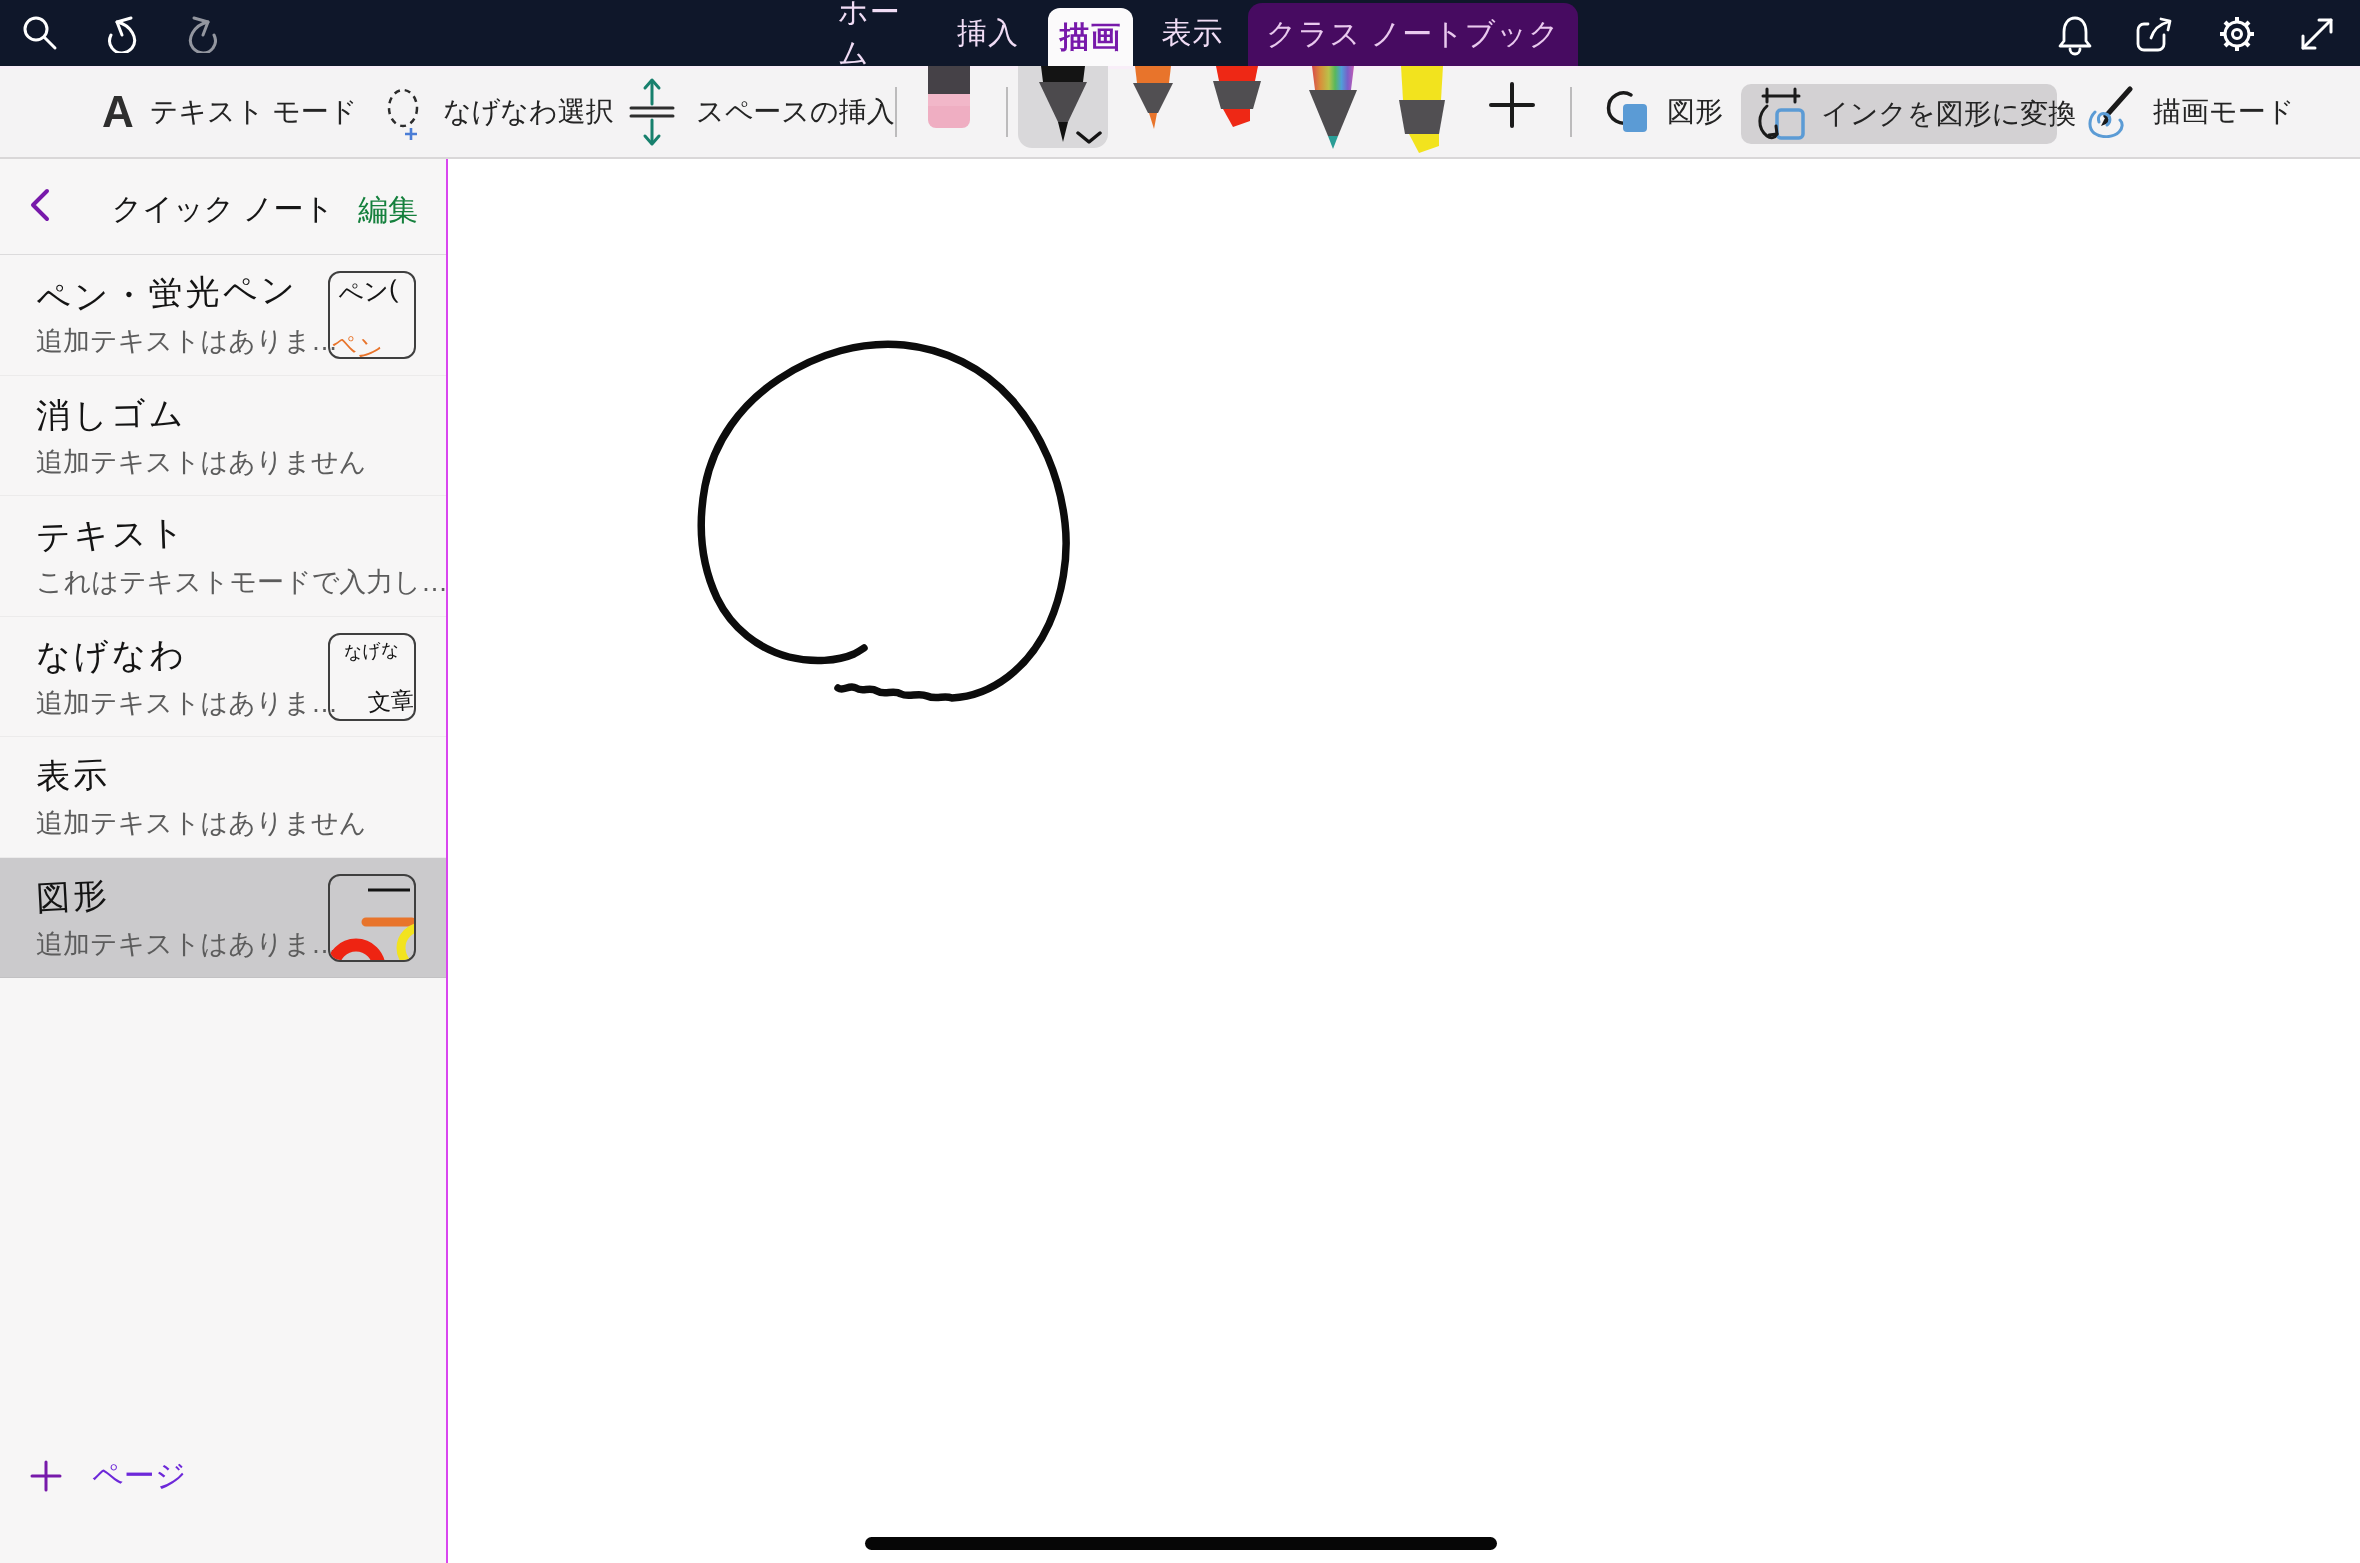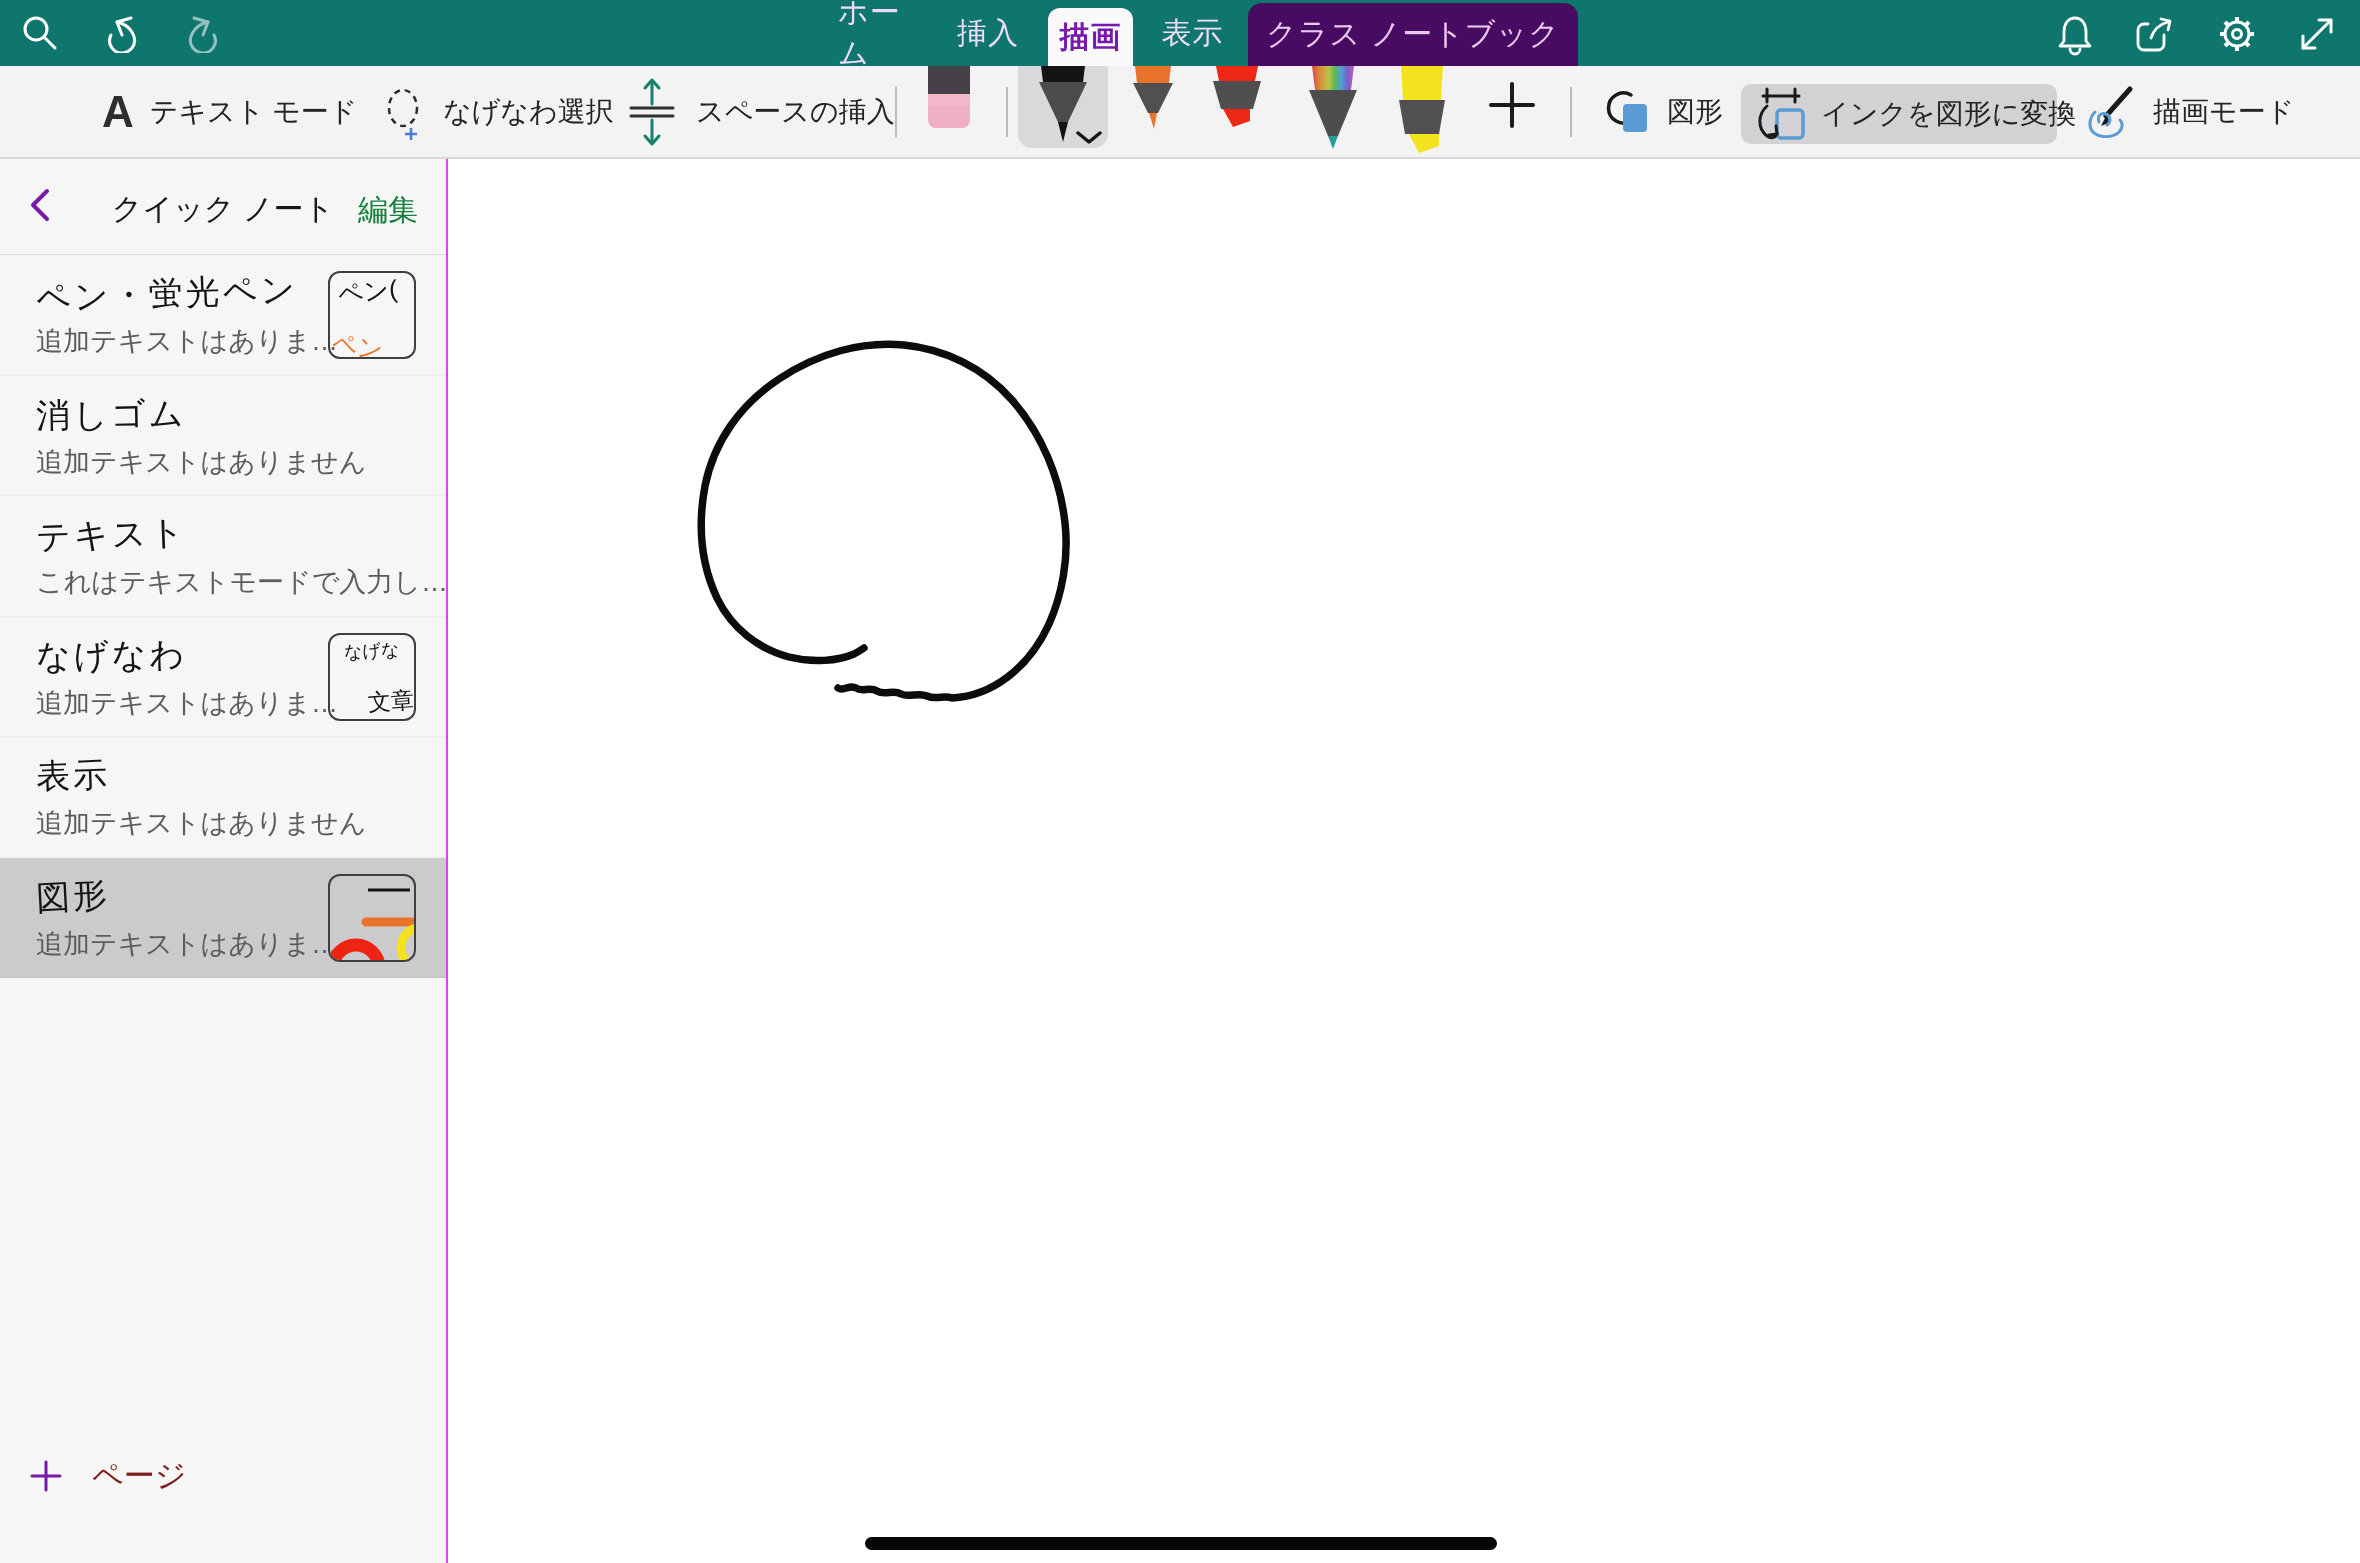"ホーム" .topbar { background: #0f766e -> #0f172a }
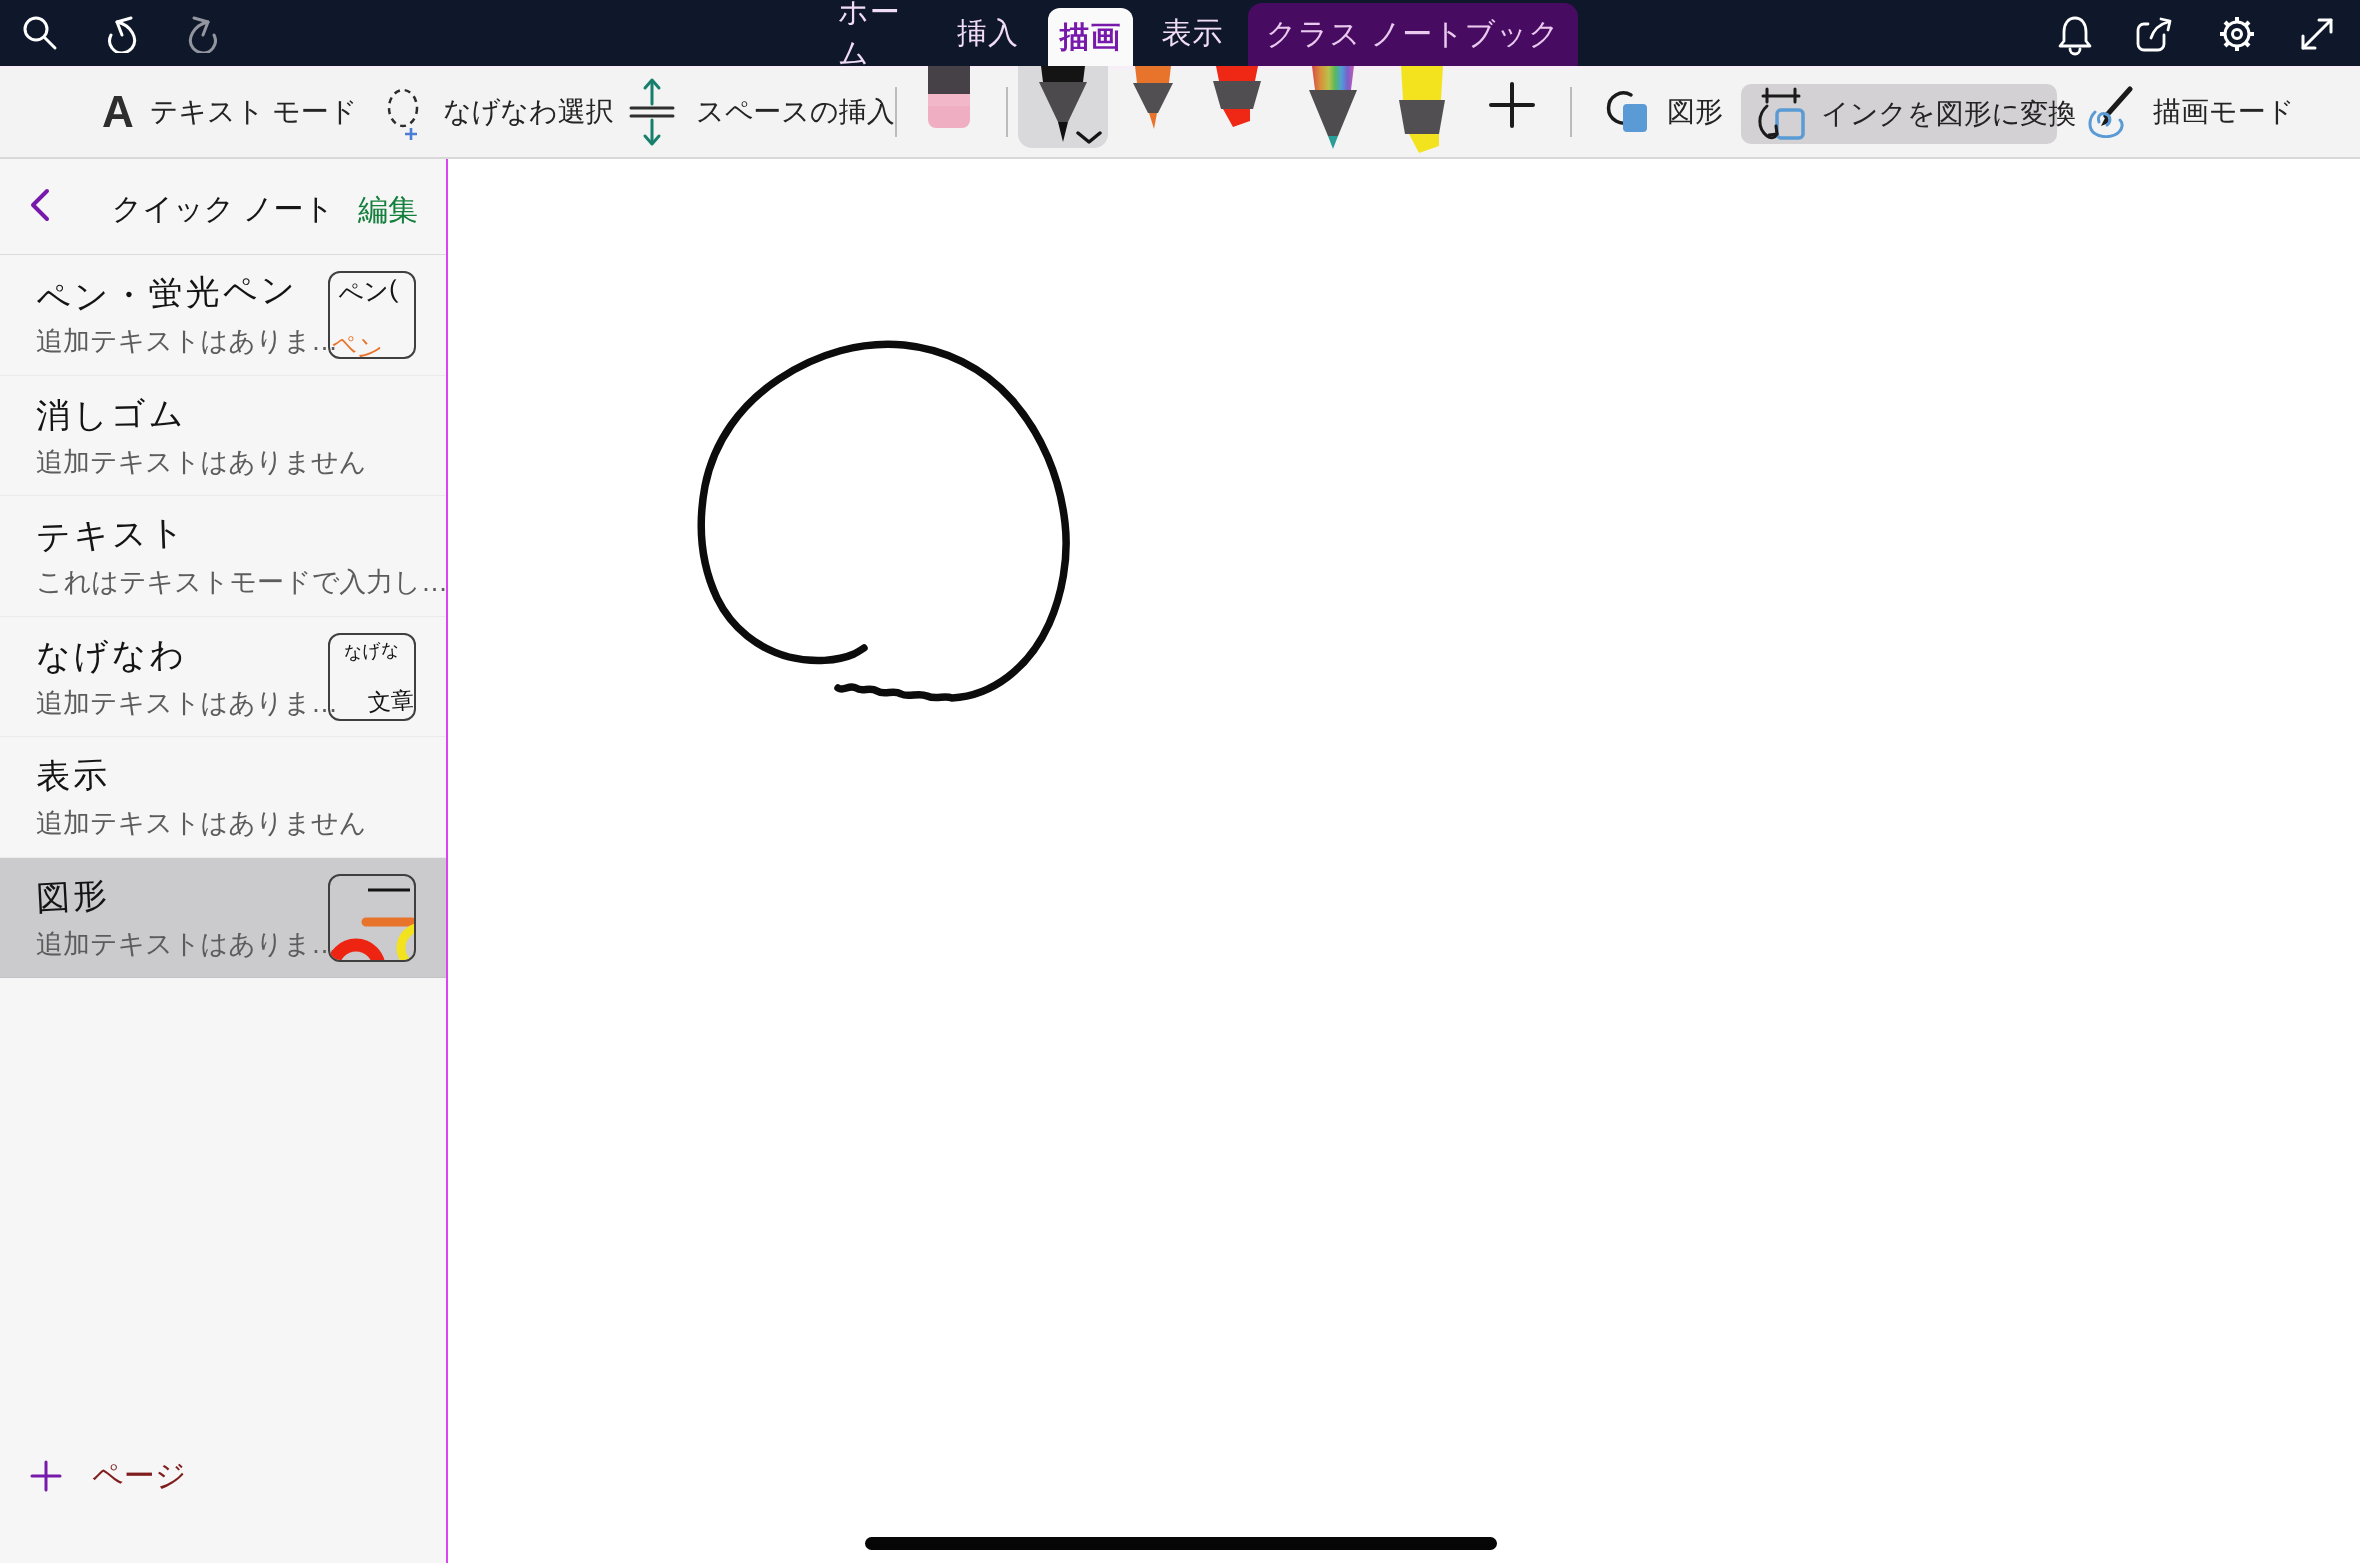"ページ" .addpage .lbl { color: #7f1d1d -> #6d28d9 }
